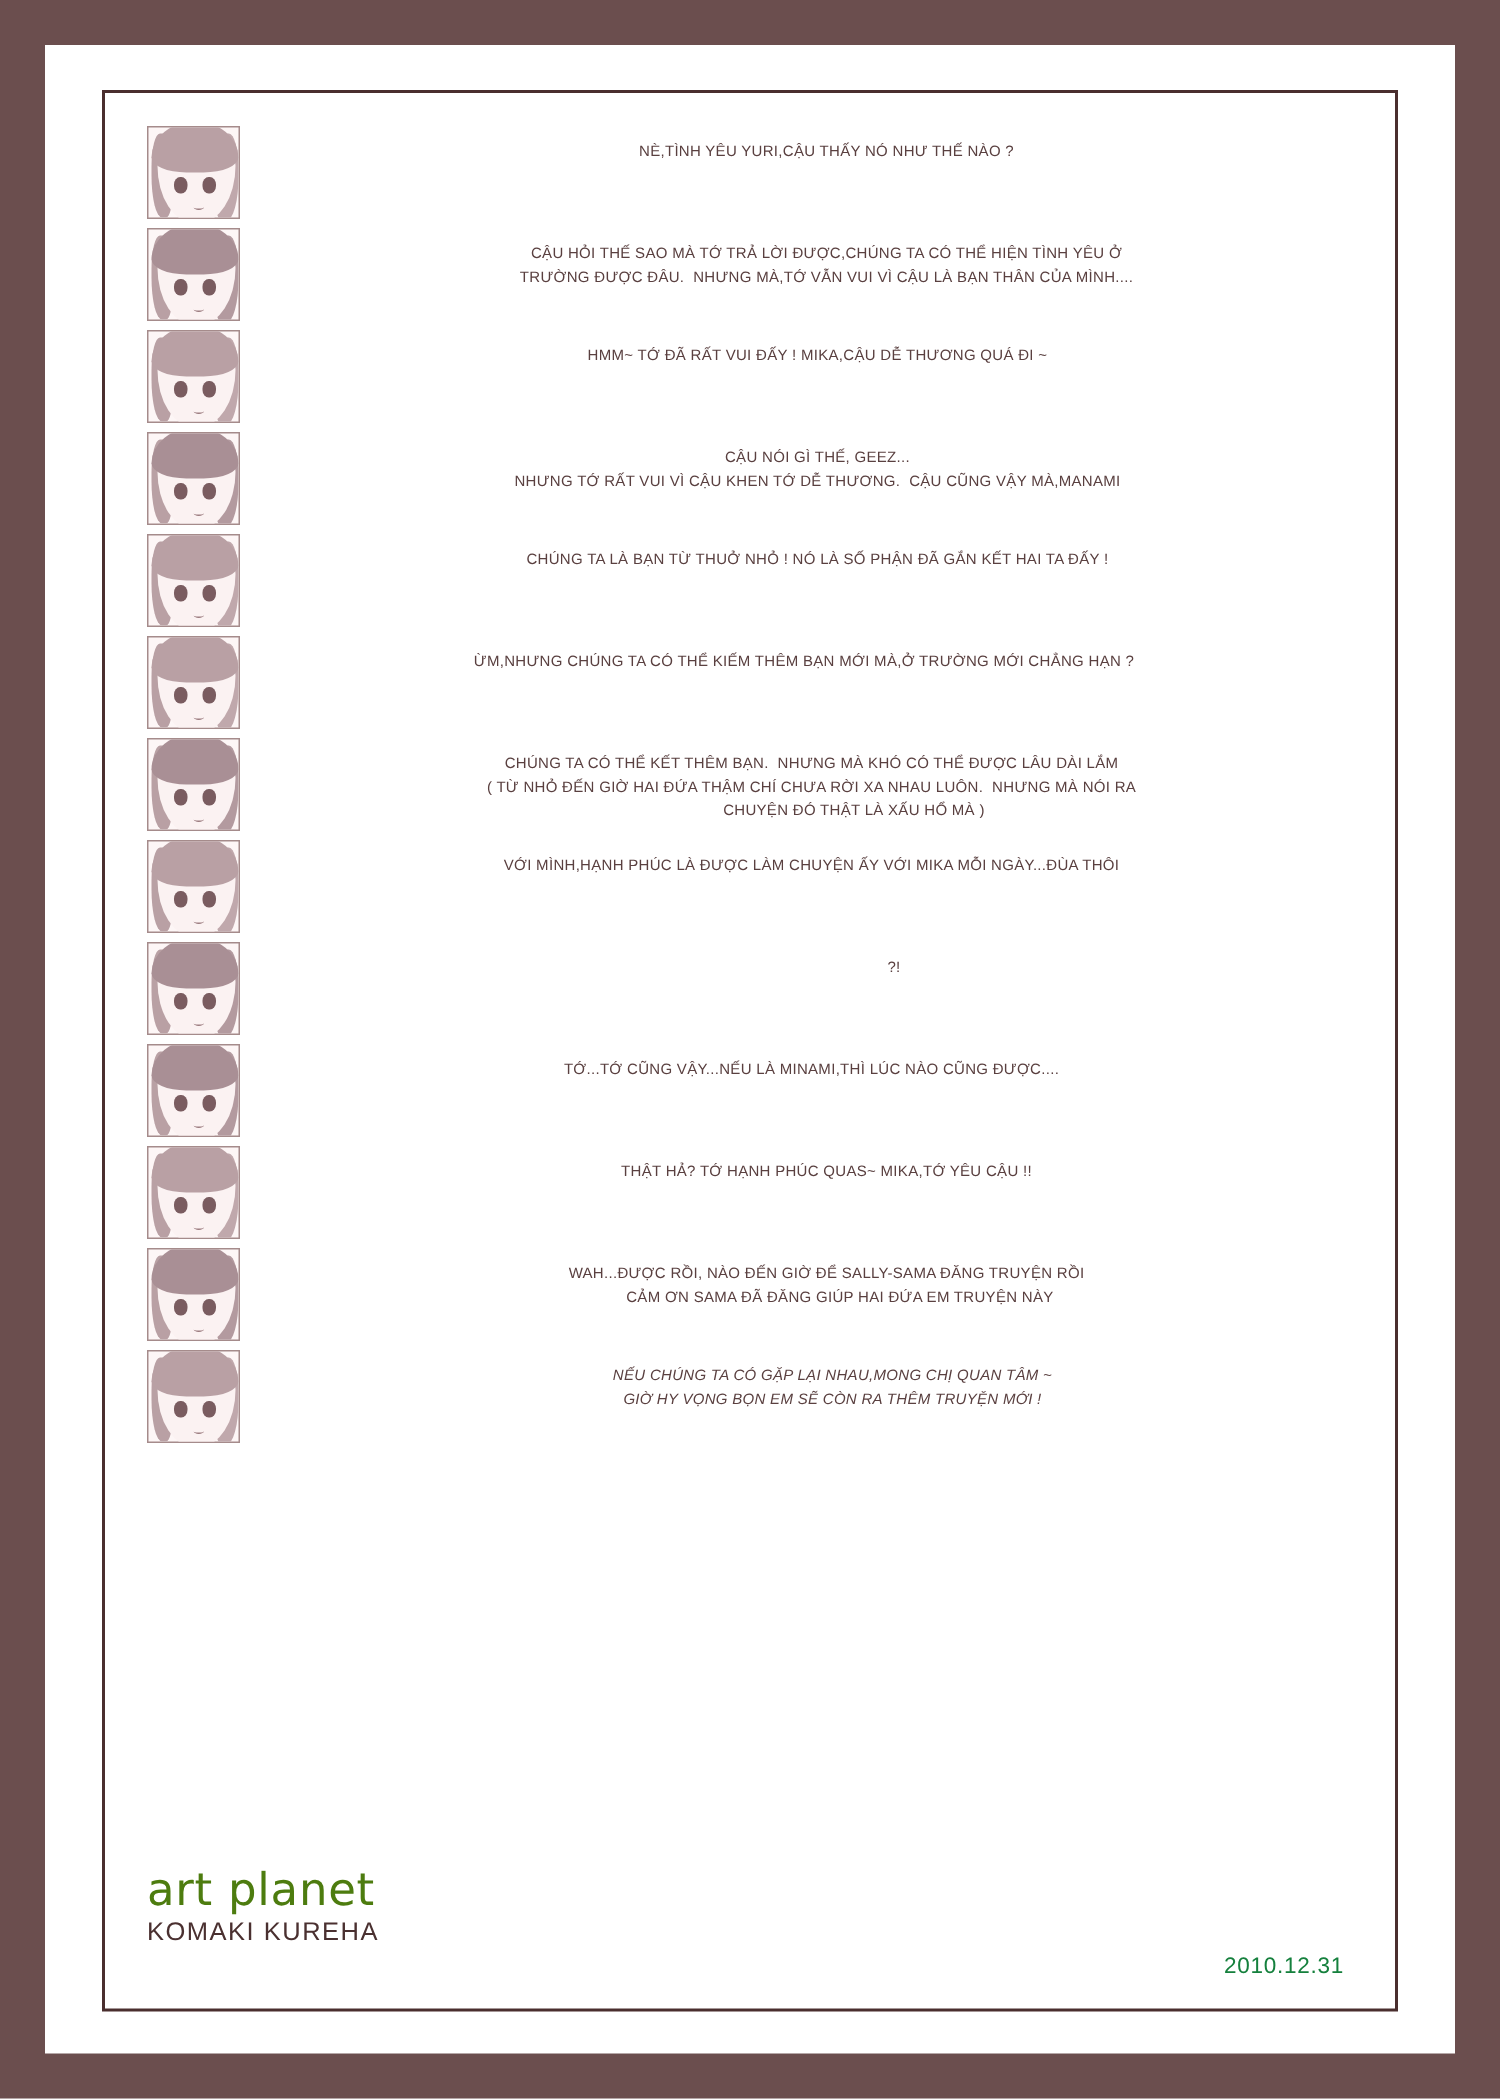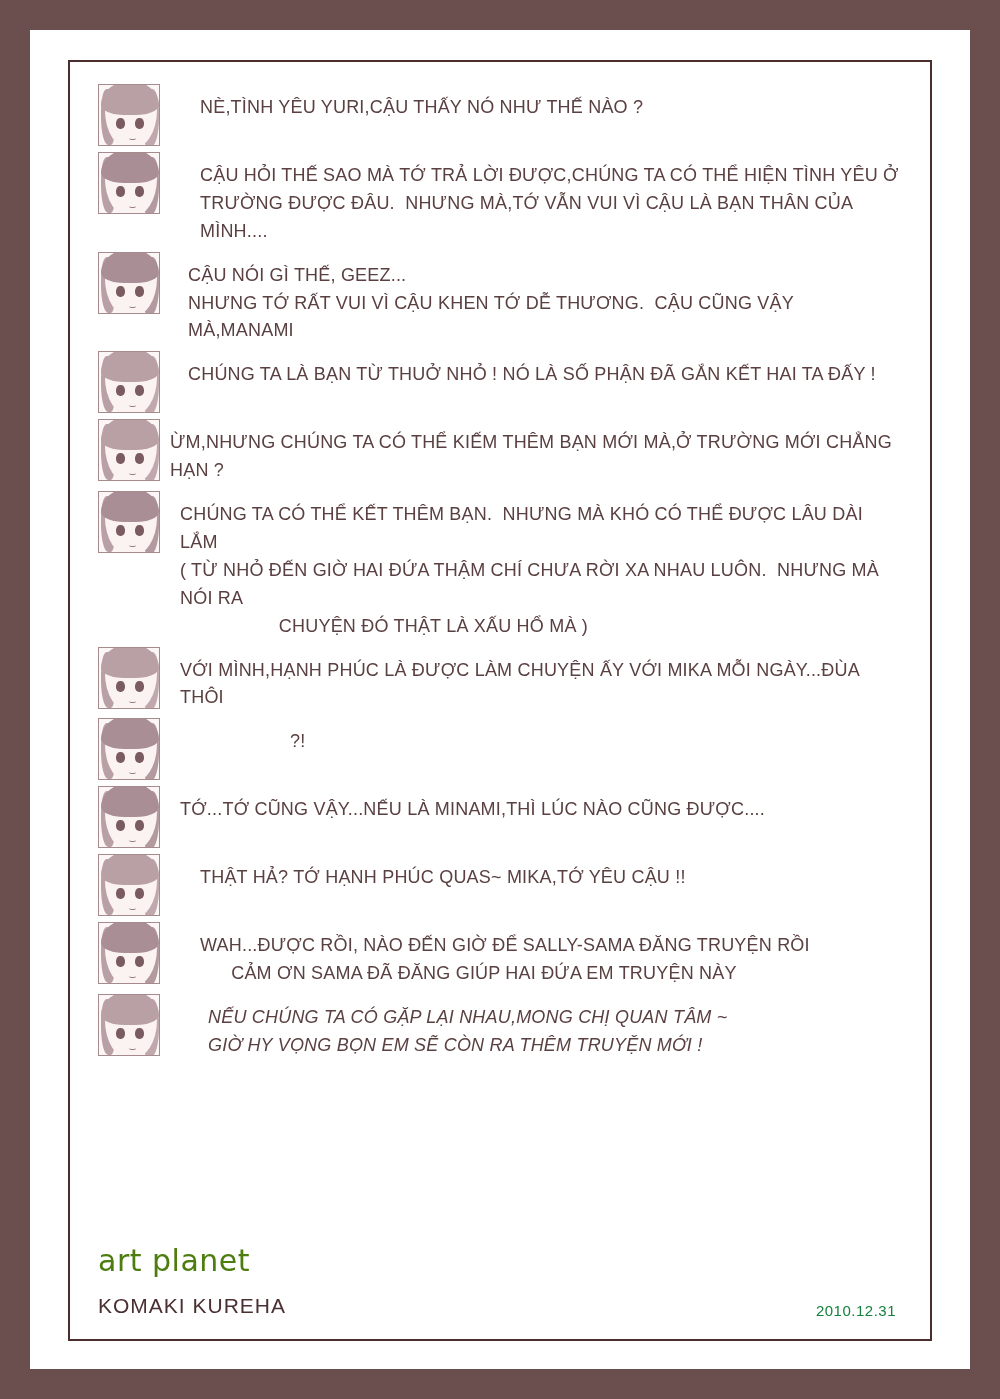"NÈ,TÌNH YÊU YURI,CẬU THẤY NÓ" .bubble { font-size: 18px -> 10px; text-align: none -> center }
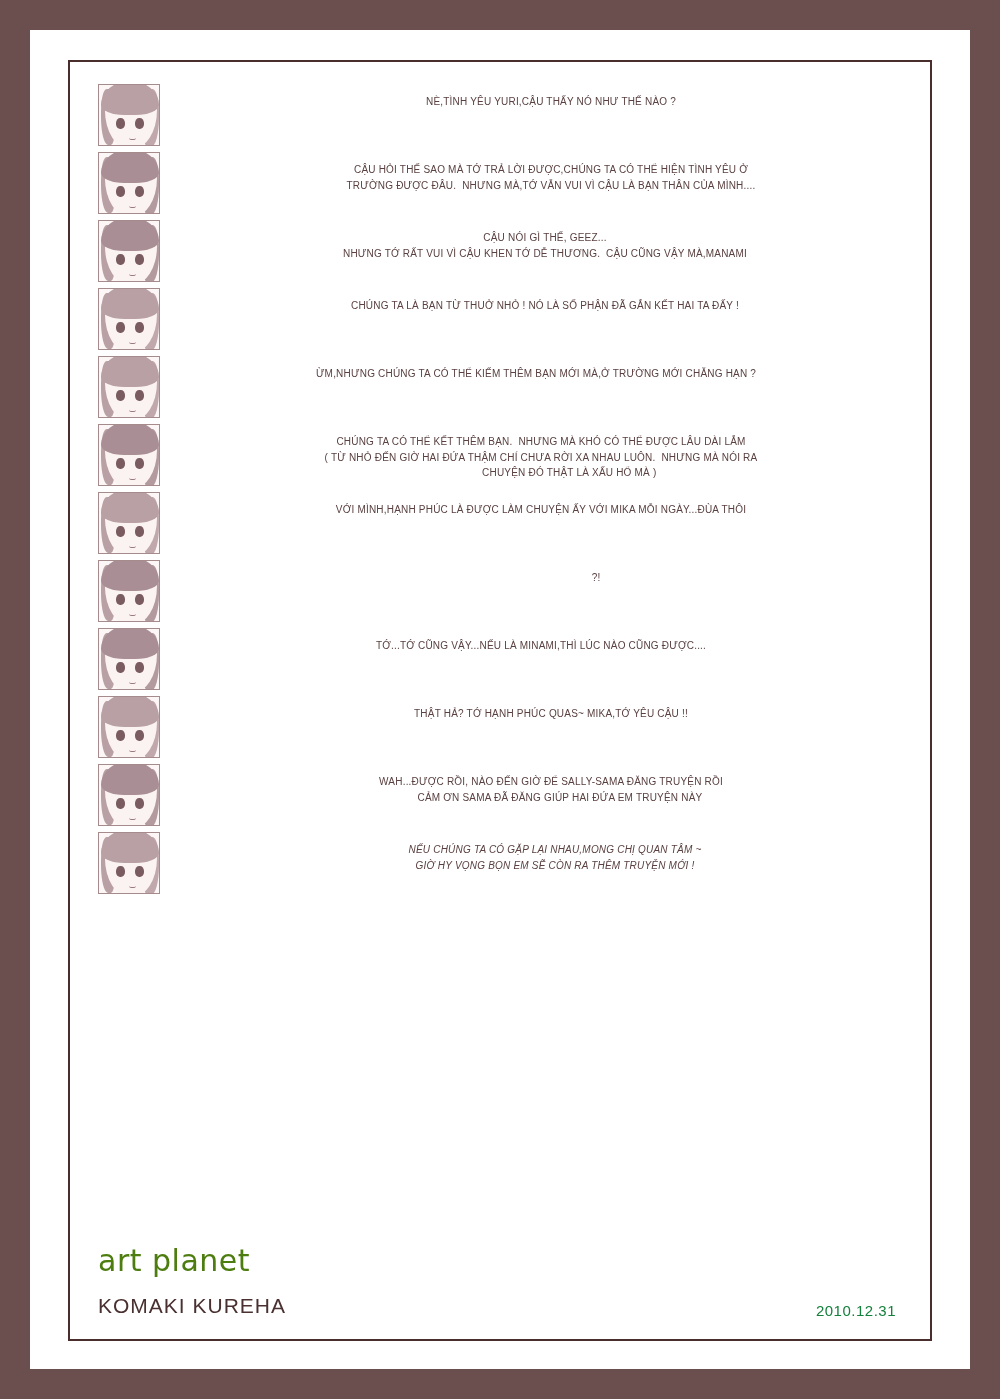"HMM~ TỚ ĐÃ RẤT VUI" div.row { html: none -> <div> <div> <div></div> <div></div> <div></div> <div></div> <div></div> <div></div> <div></div> </div> <div> <div>HMM~ TỚ ĐÃ RẤT VUI ĐẤY ! MIKA,CẬU DỄ THƯƠNG QUÁ ĐI ~</div> </div> </div> }
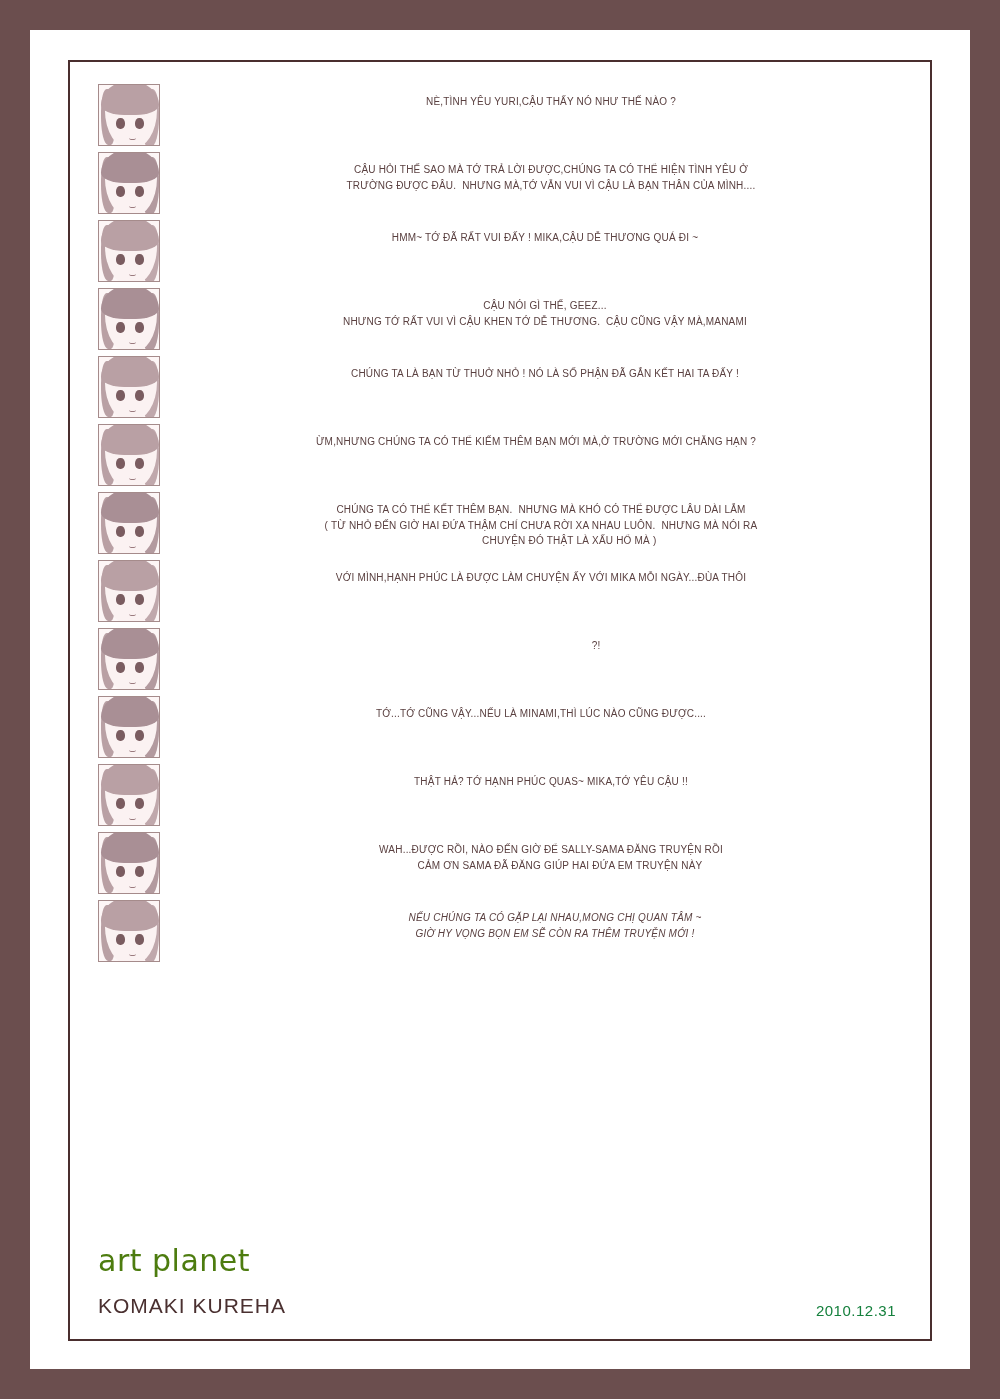"KOMAKI KUREHA" .artist { font-size: 21px -> 17px; margin-top: 16px -> 0 }
